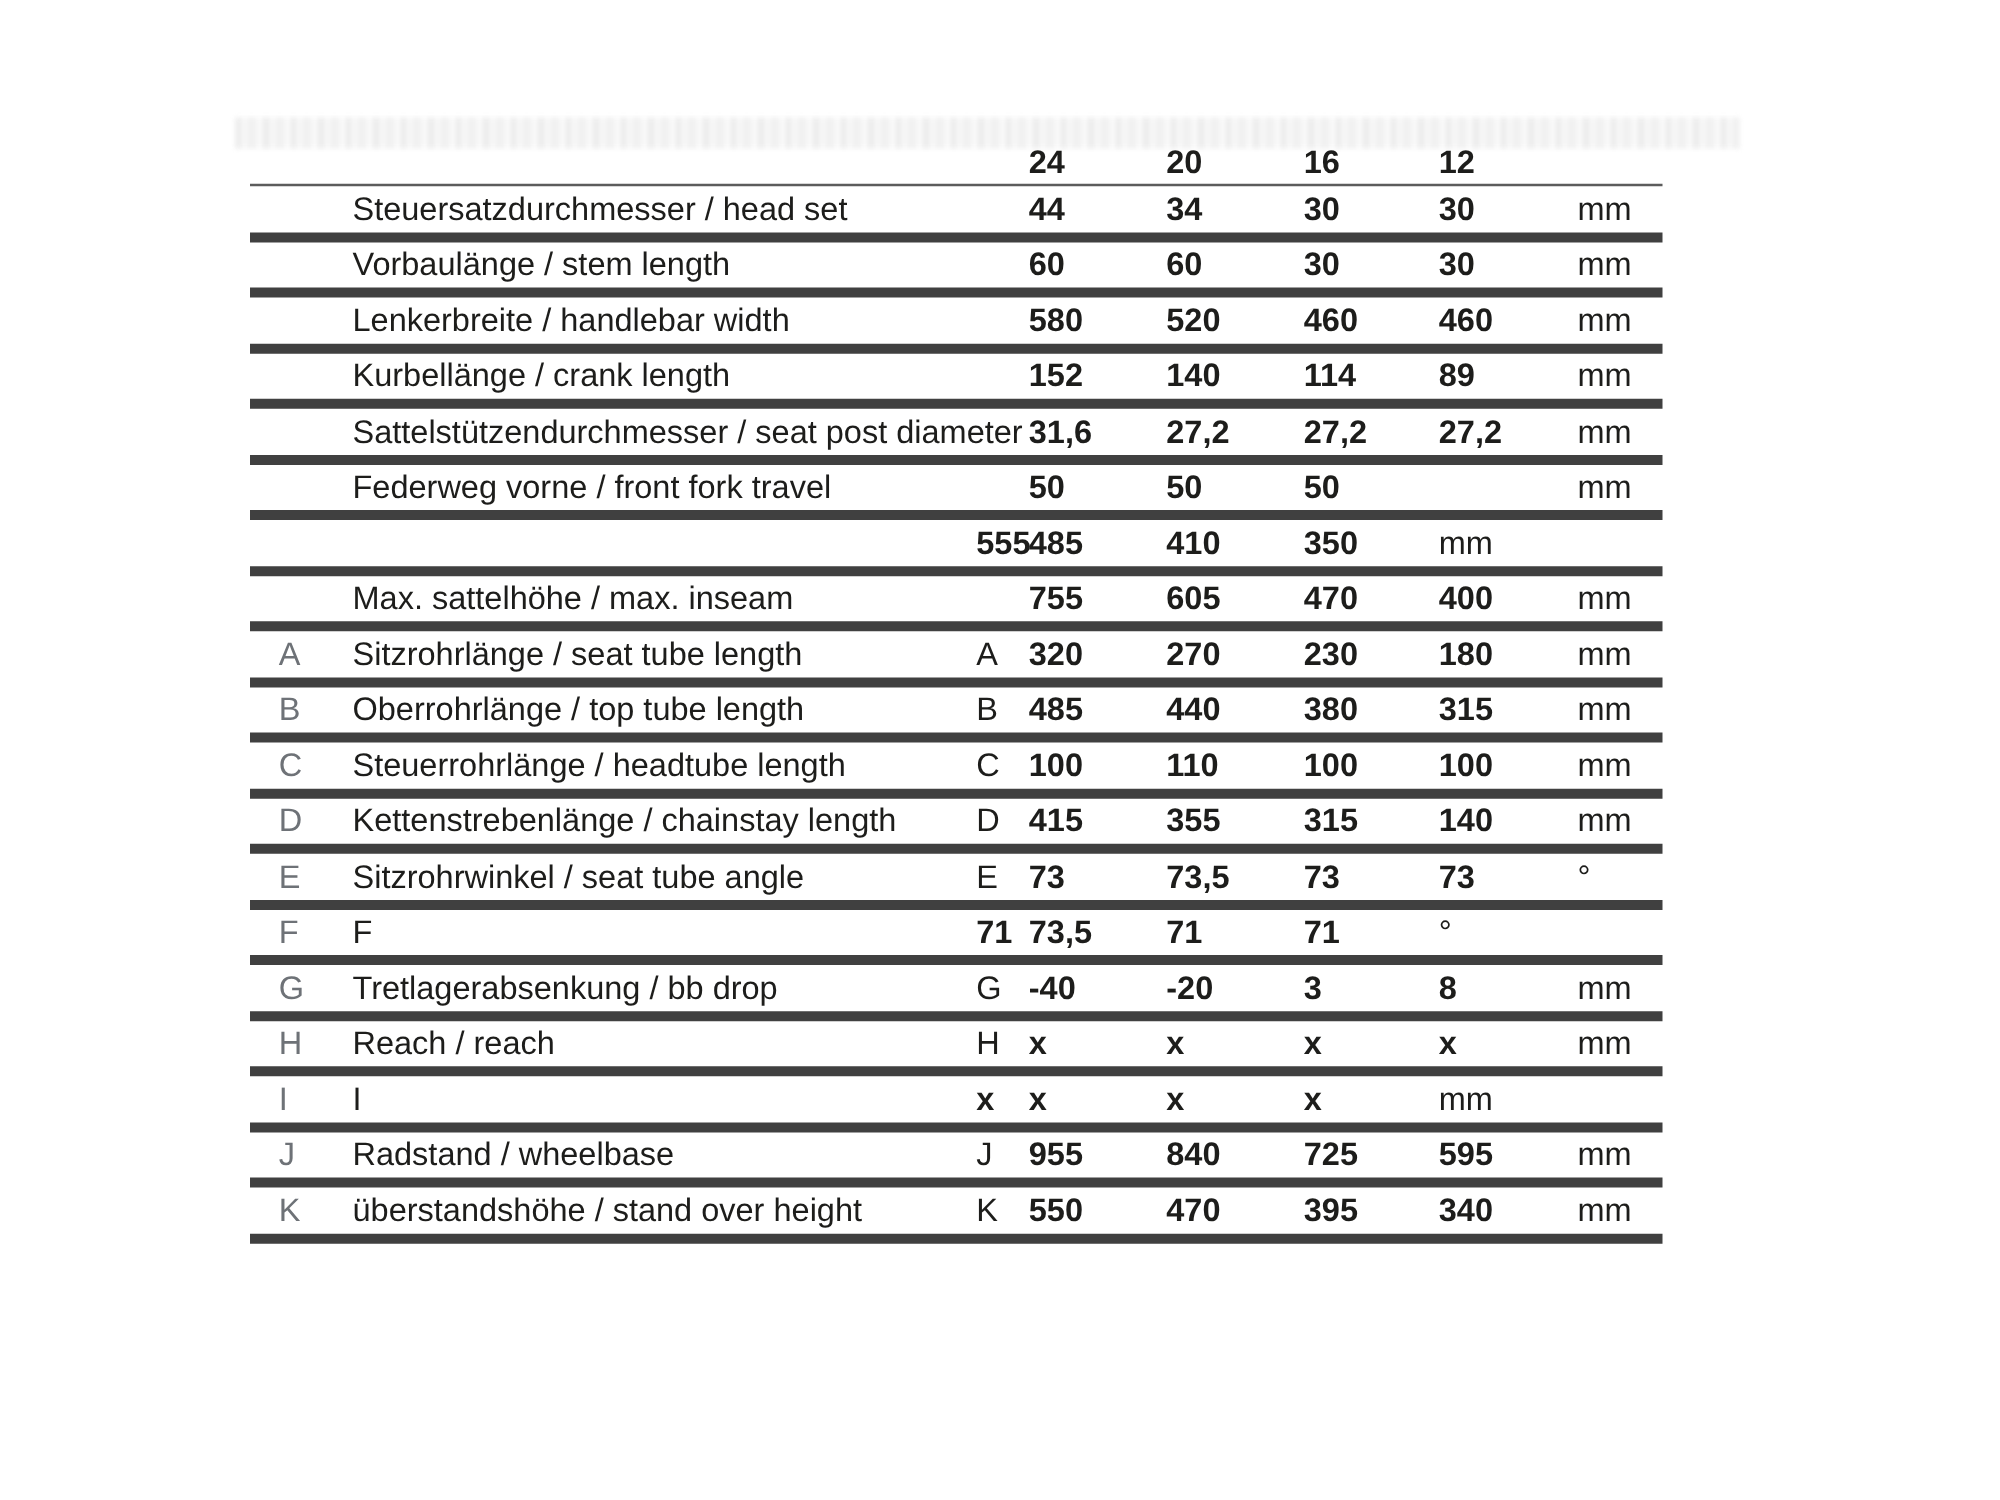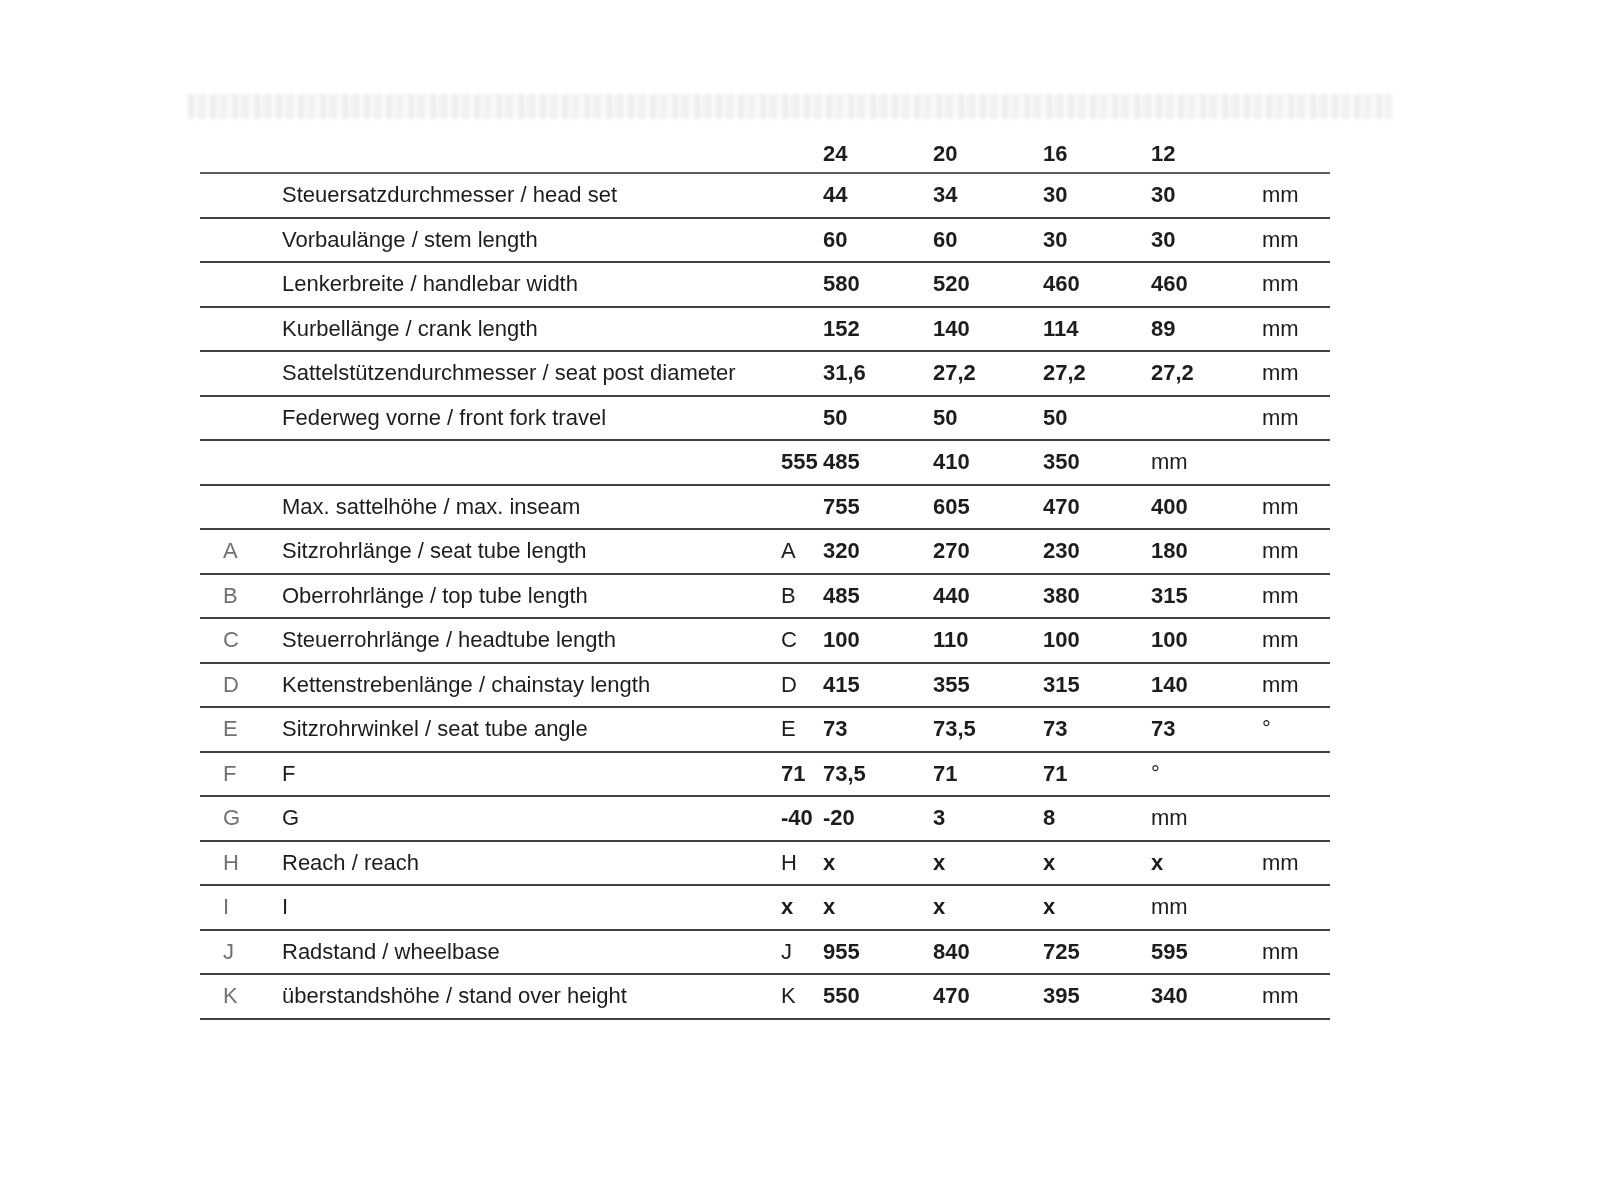"24" .spec-table { font-size: 22px -> 26px; top: 136px -> 111px }
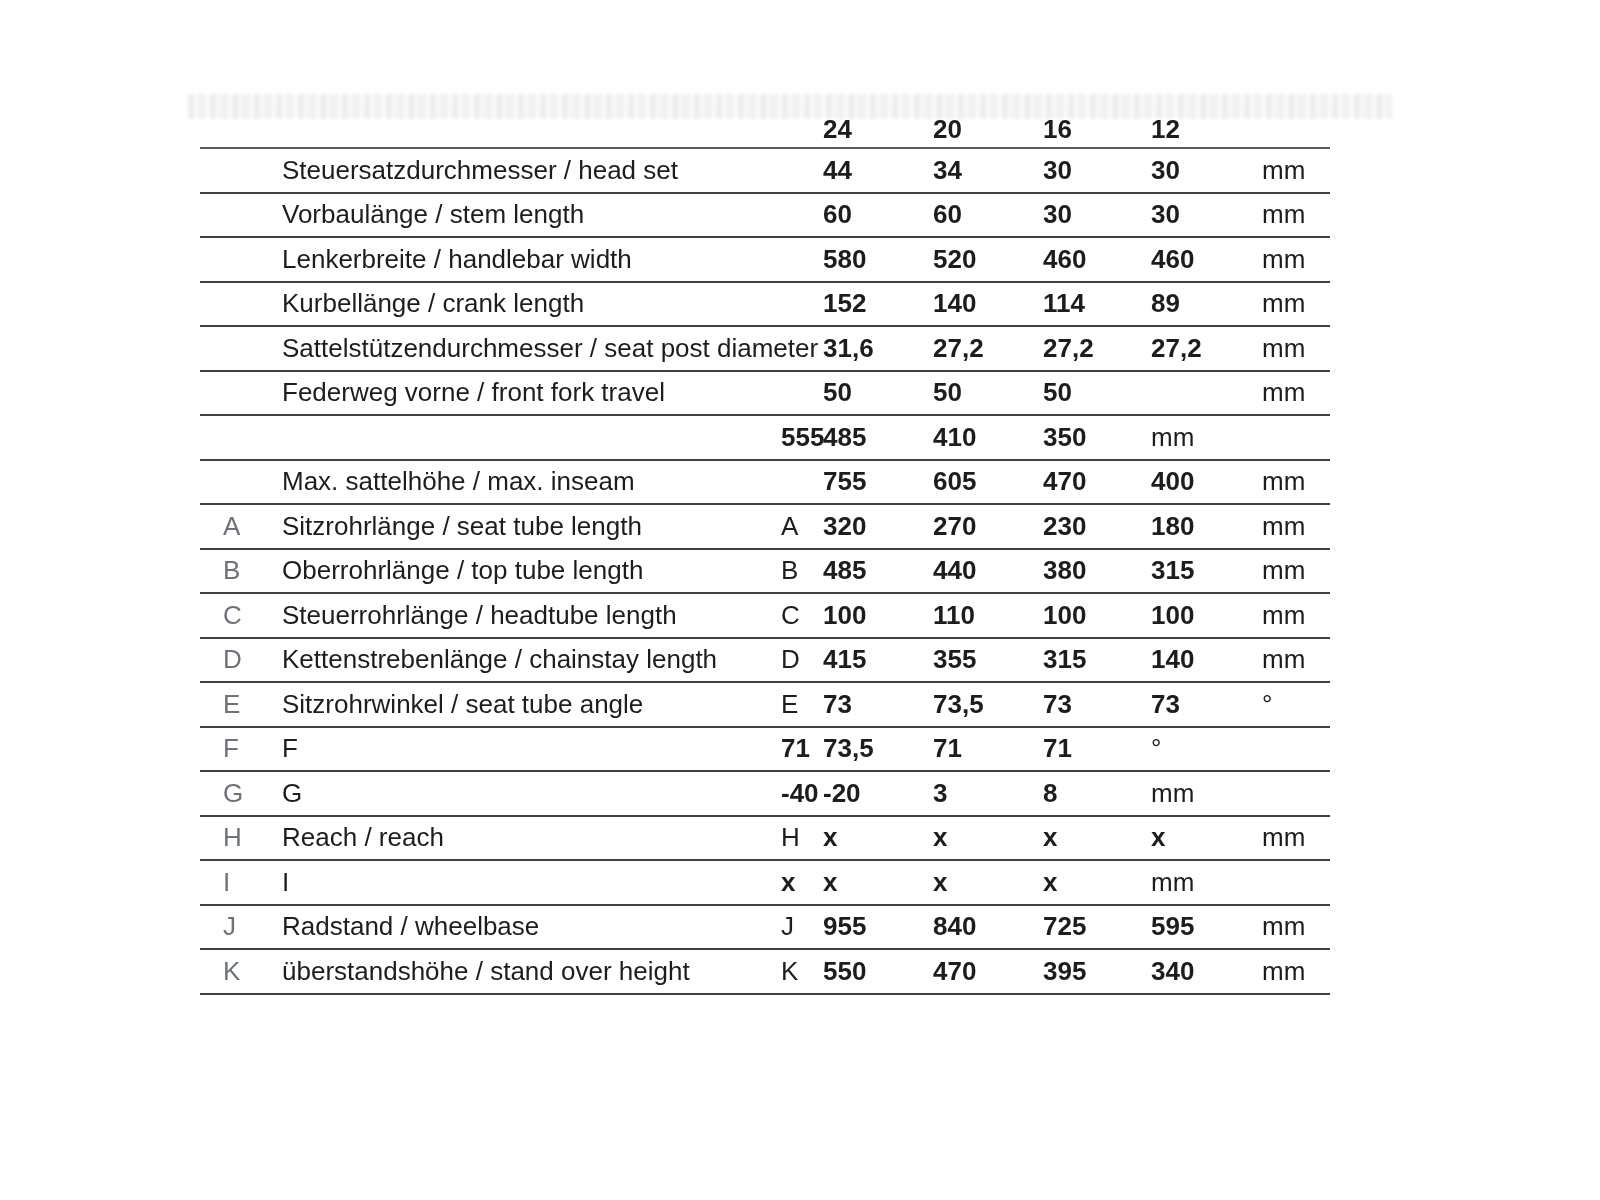"Steuersatzdurchmesser / head set" .row { border-bottom: 2px solid #404040 -> 8px solid #404040 }
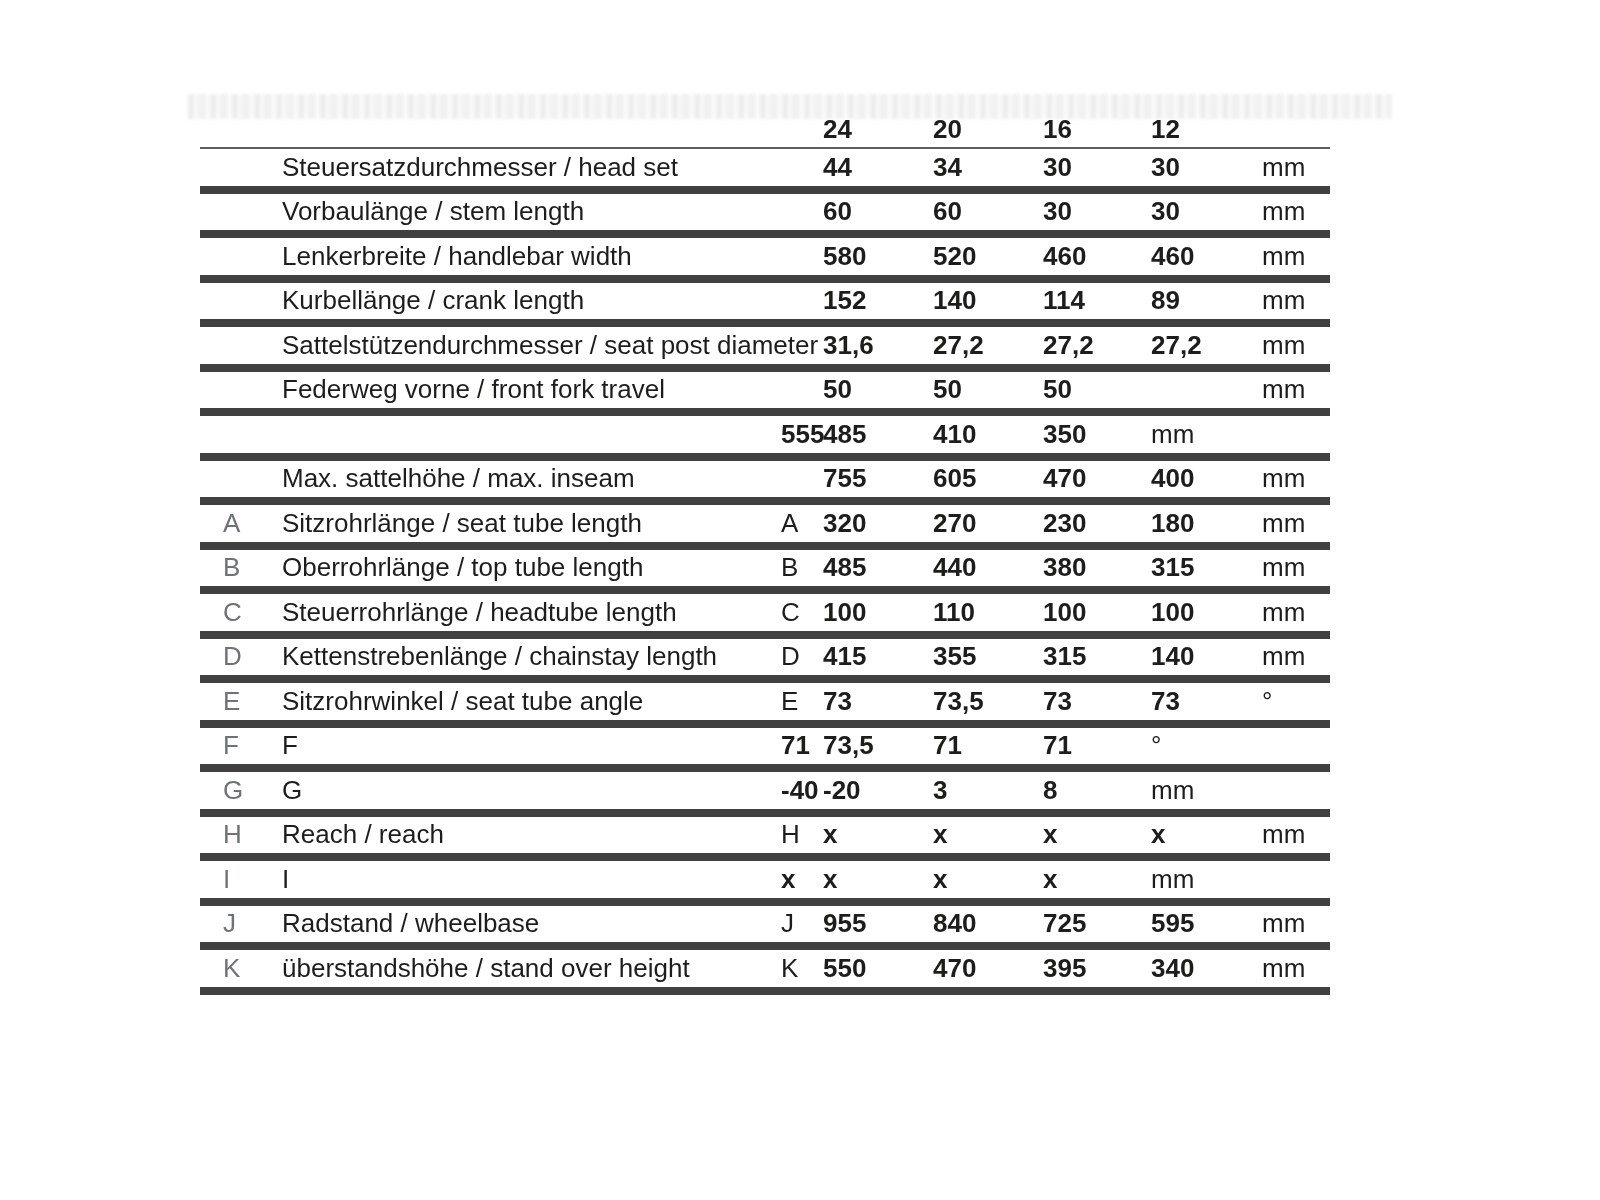"Tretlagerabsenkung / bb drop" span.cell { html: none -> <span>Tretlagerabsenkung / bb drop</span> }
